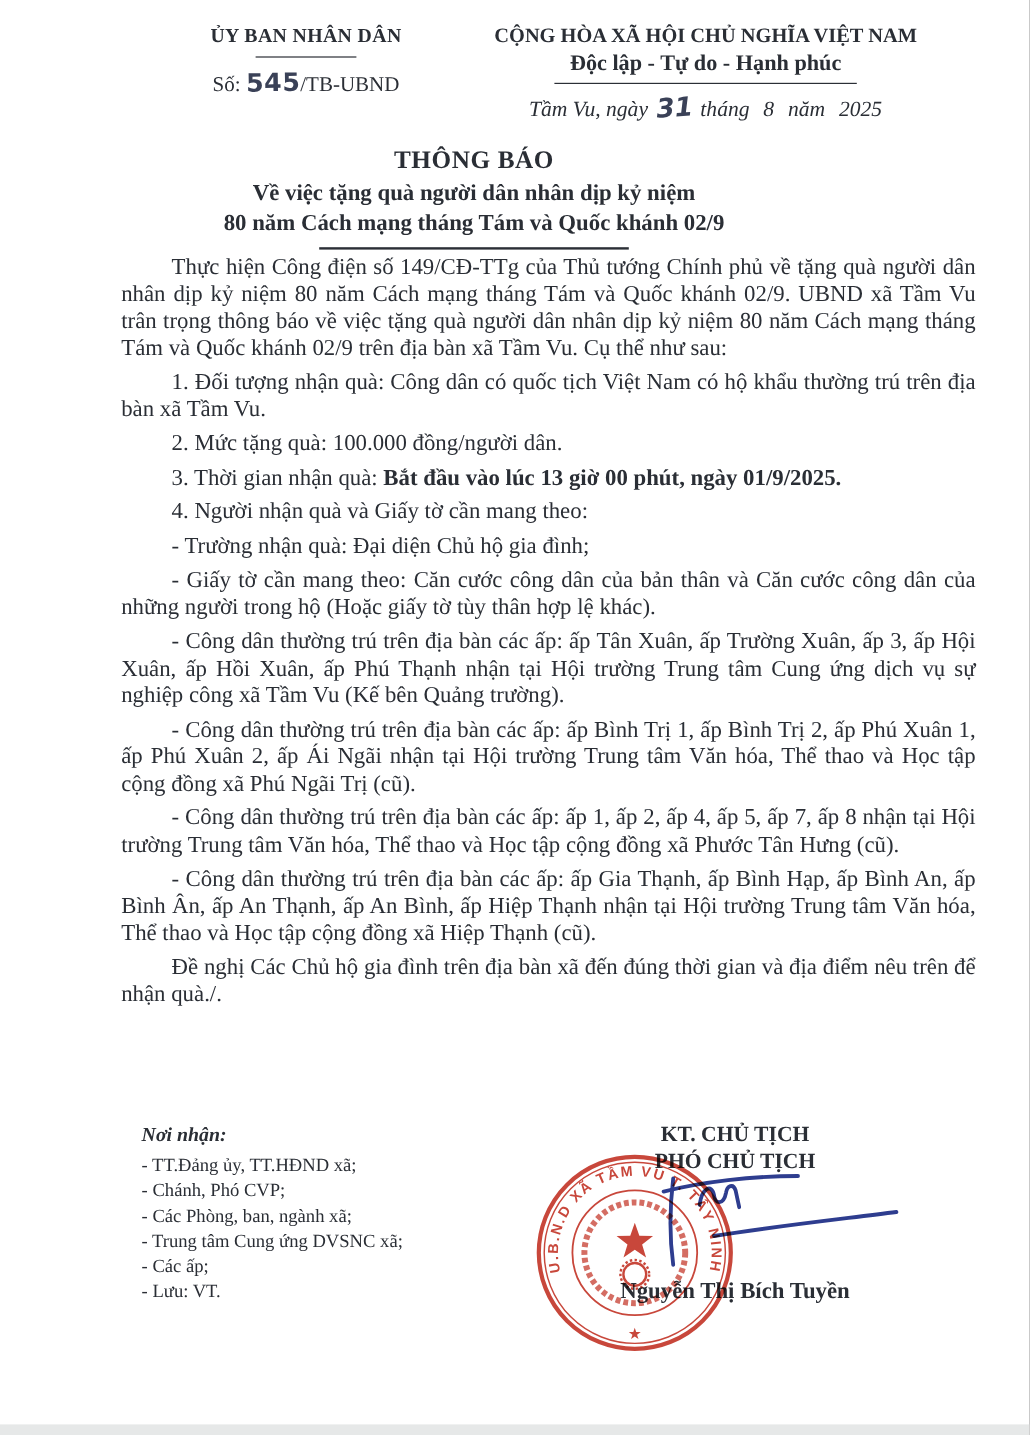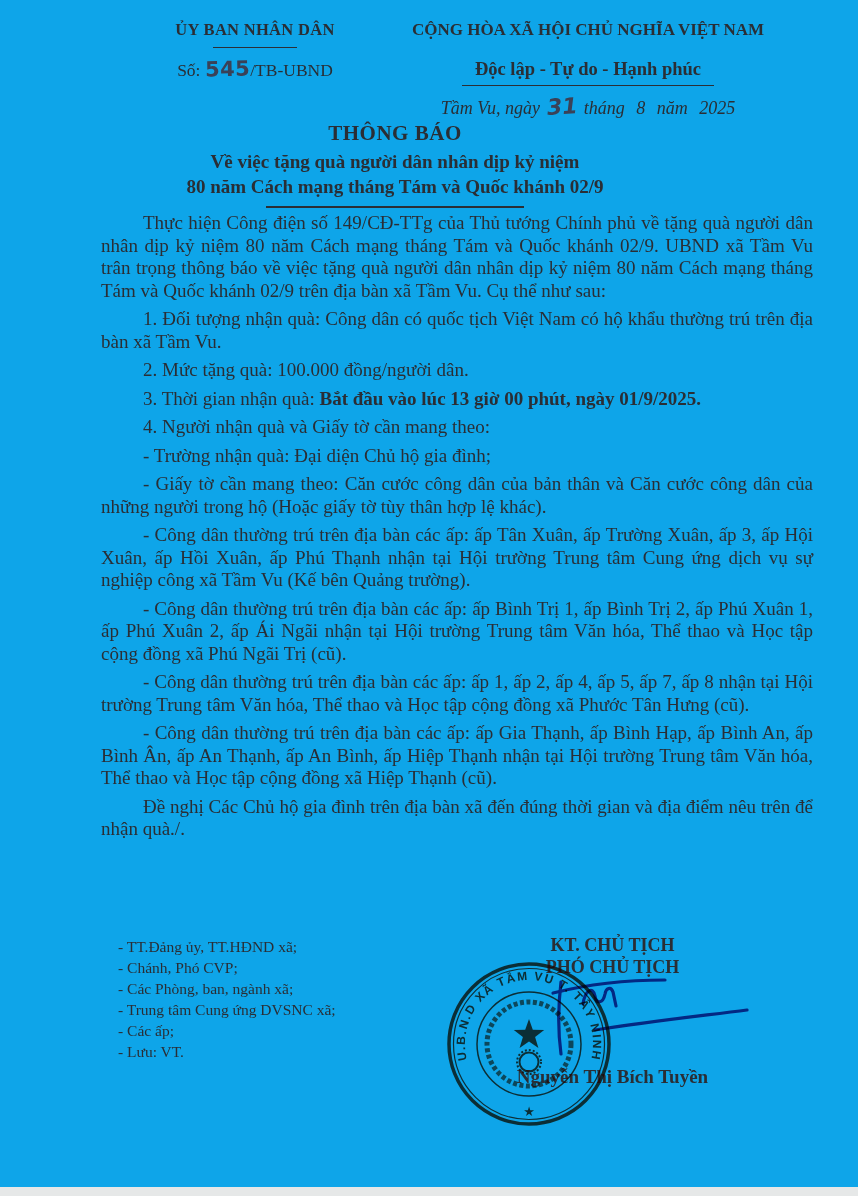"ỦY BAN NHÂN DÂN" .page { background: #0ea5e9 -> #ffffff }
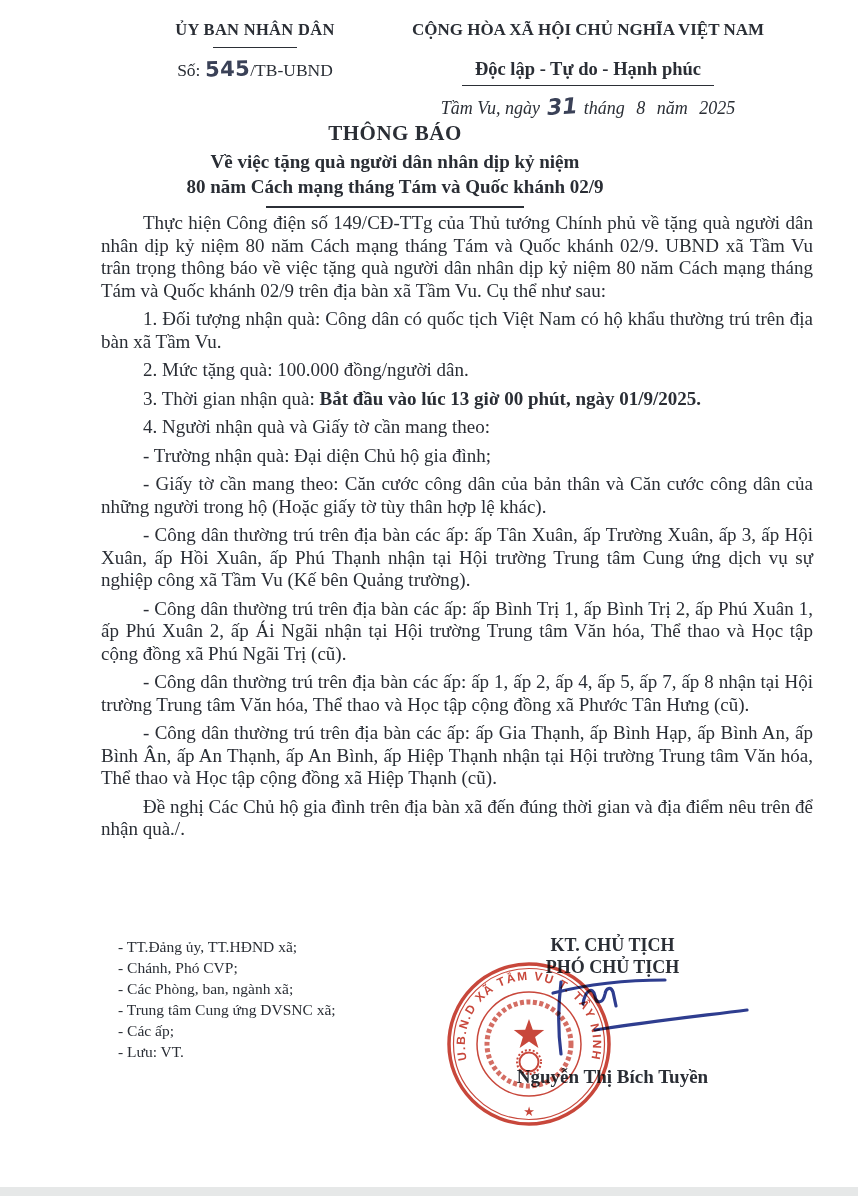"Độc lập - Tự do" .hdr-right .l2 { margin-top: 19px -> 3px }
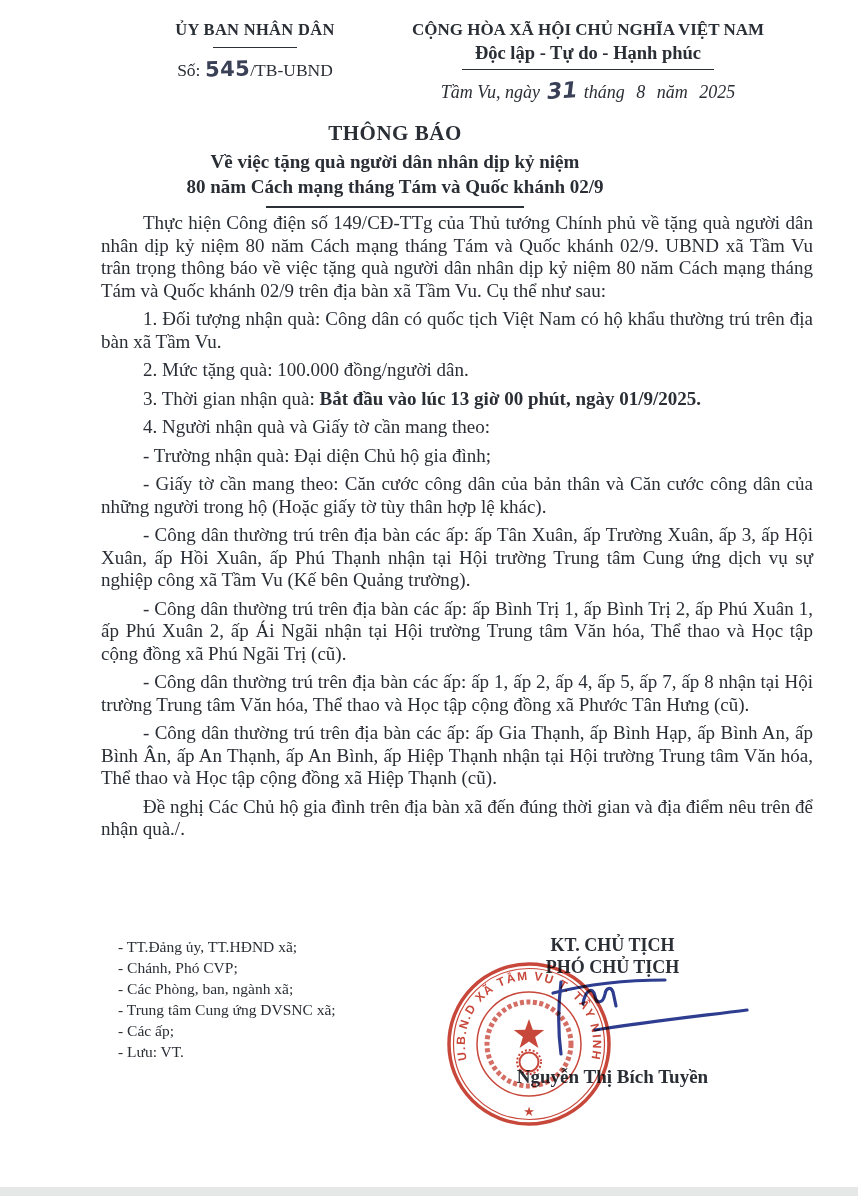"Nơi nhận:" div.head { html: none -> <div>Nơi nhận:</div> }
